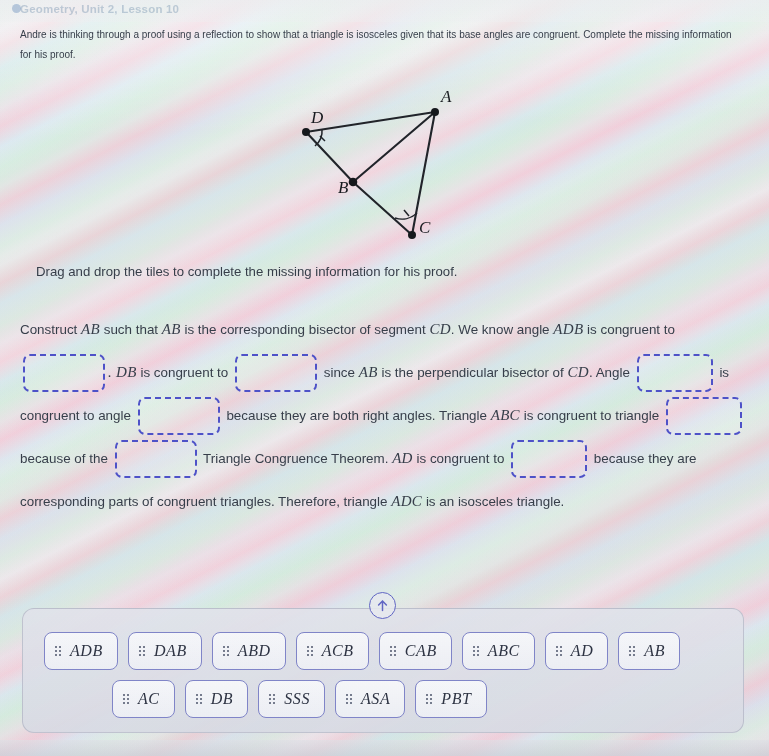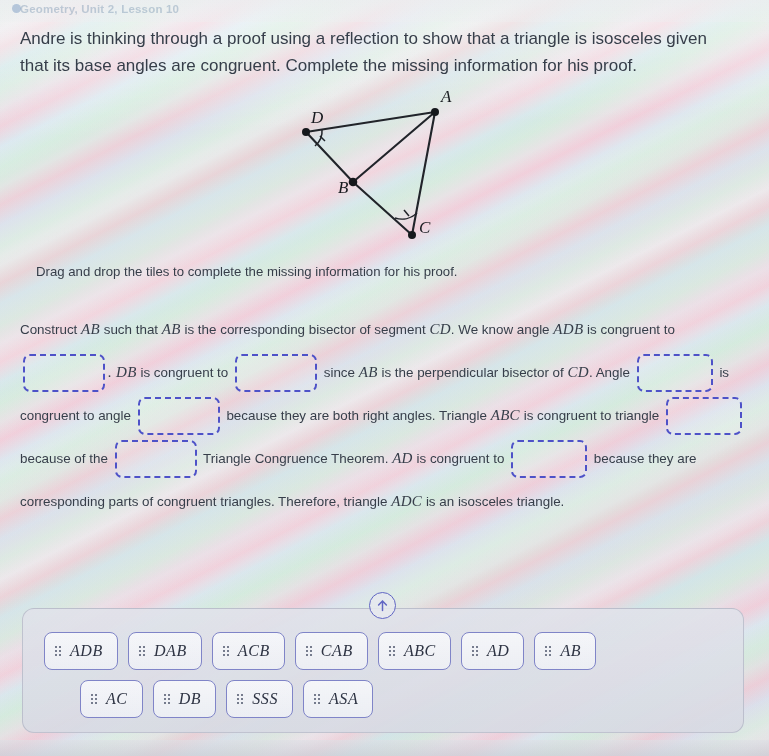"Andre is thinking through a" .prompt { font-size: 17px -> 10px; line-height: 27px -> 20px }
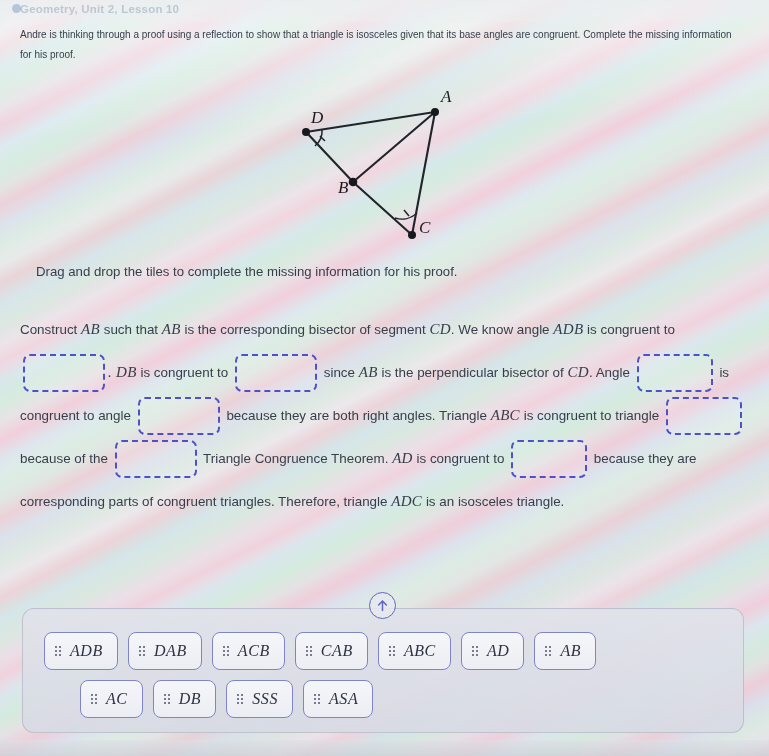"ABD" div.tile { html: none -> <div> <span> <i></i> <i></i> <i></i> <i></i> <i></i> <i></i> </span> <span>ABD</span> </div> }
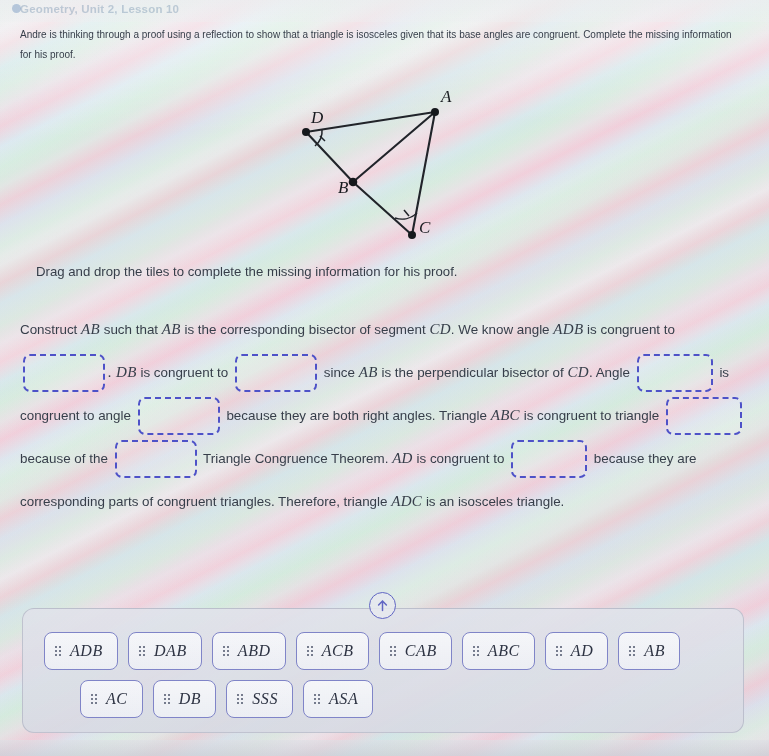"AC" #row2 { left: 80px -> 112px }
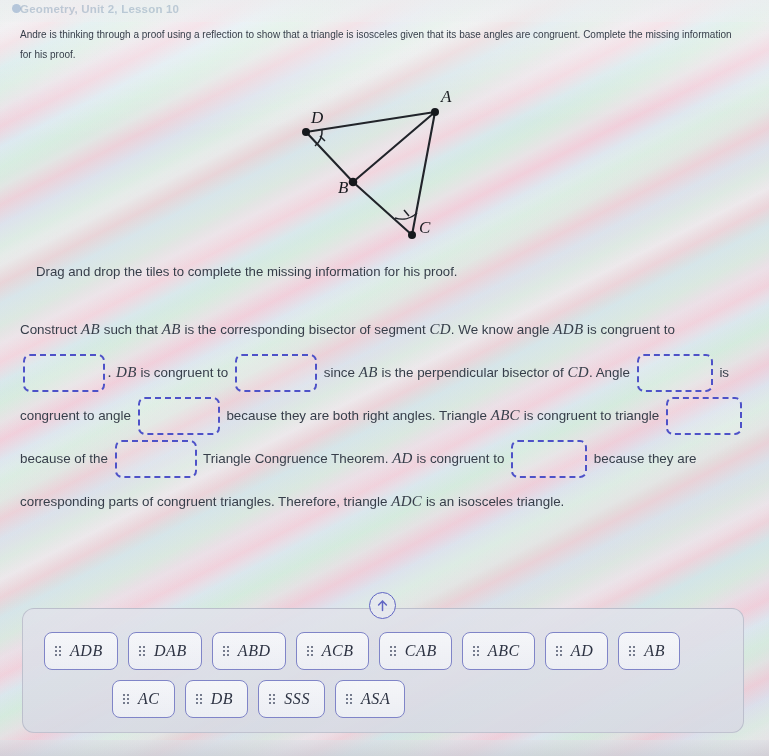"PBT" div.tile { html: none -> <div> <span> <i></i> <i></i> <i></i> <i></i> <i></i> <i></i> </span> <span>PBT</span> </div> }
